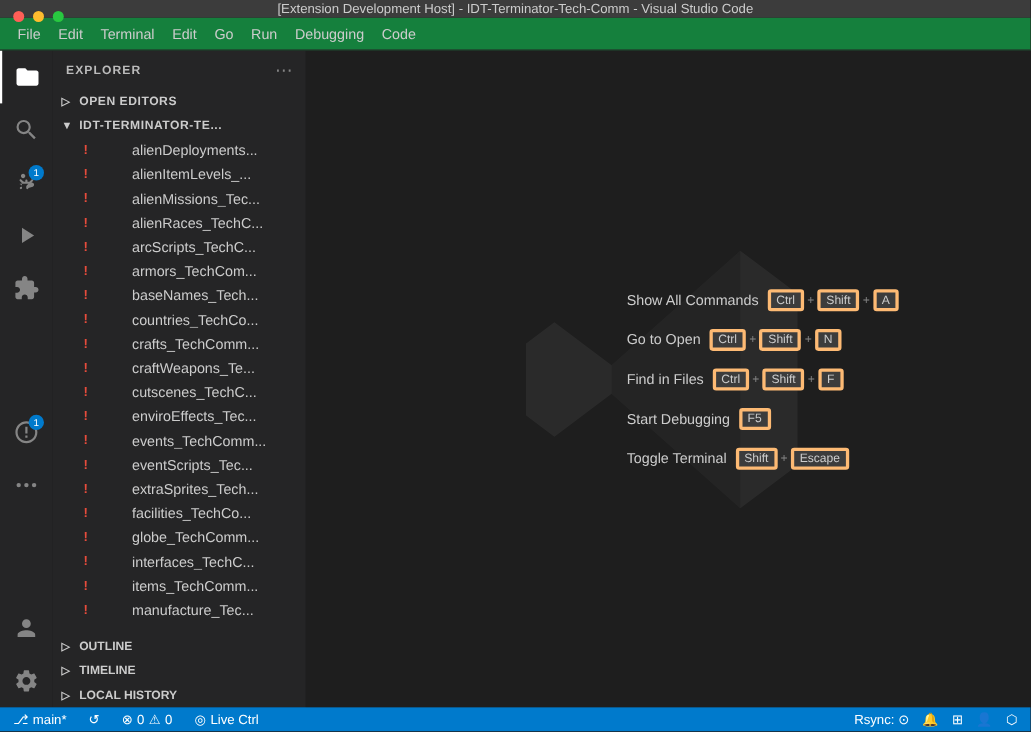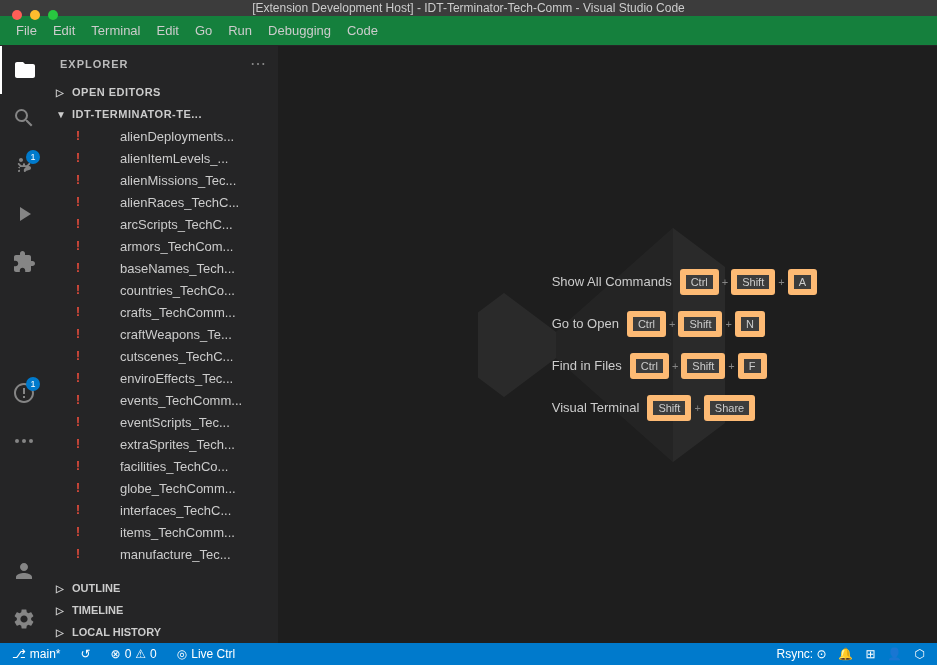"Ctrl" .key { border: 6px solid #fdba74 -> 3px solid #fdba74 }
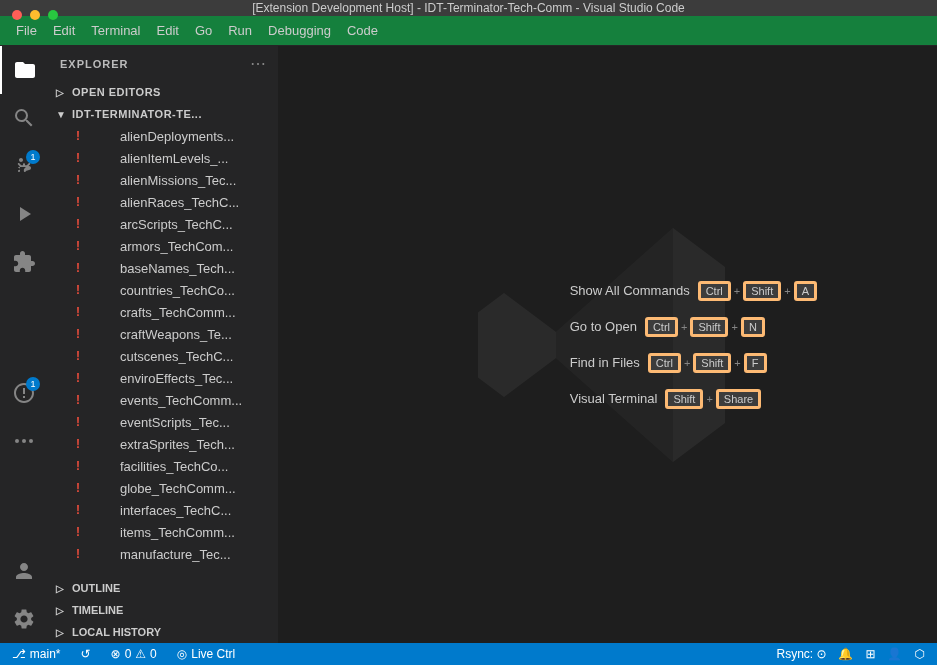"Start Debugging" div.shortcut-row { html: none -> <div> <span>Start Debugging</span> <div> <span>F5</span> </div> </div> }
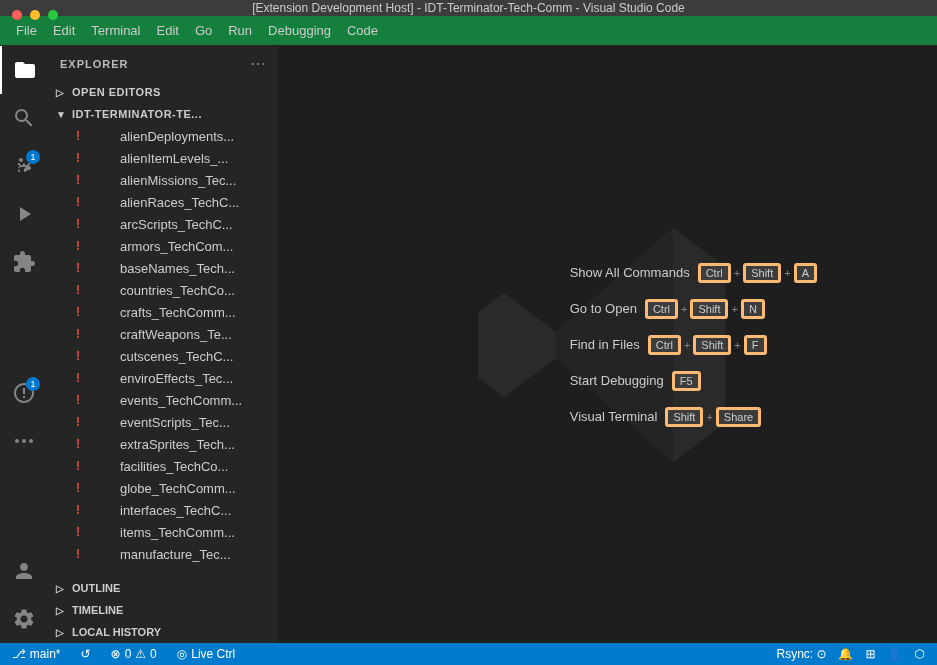"Visual Terminal" span.shortcut-label { text: Visual -> Toggle }
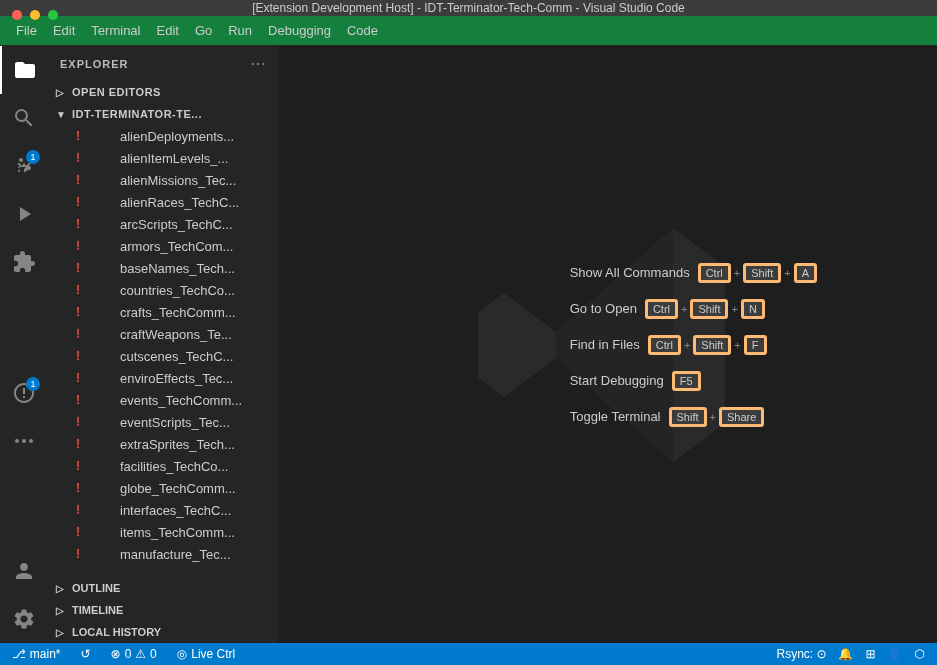"Share" span.key { text: Share -> Escape }
